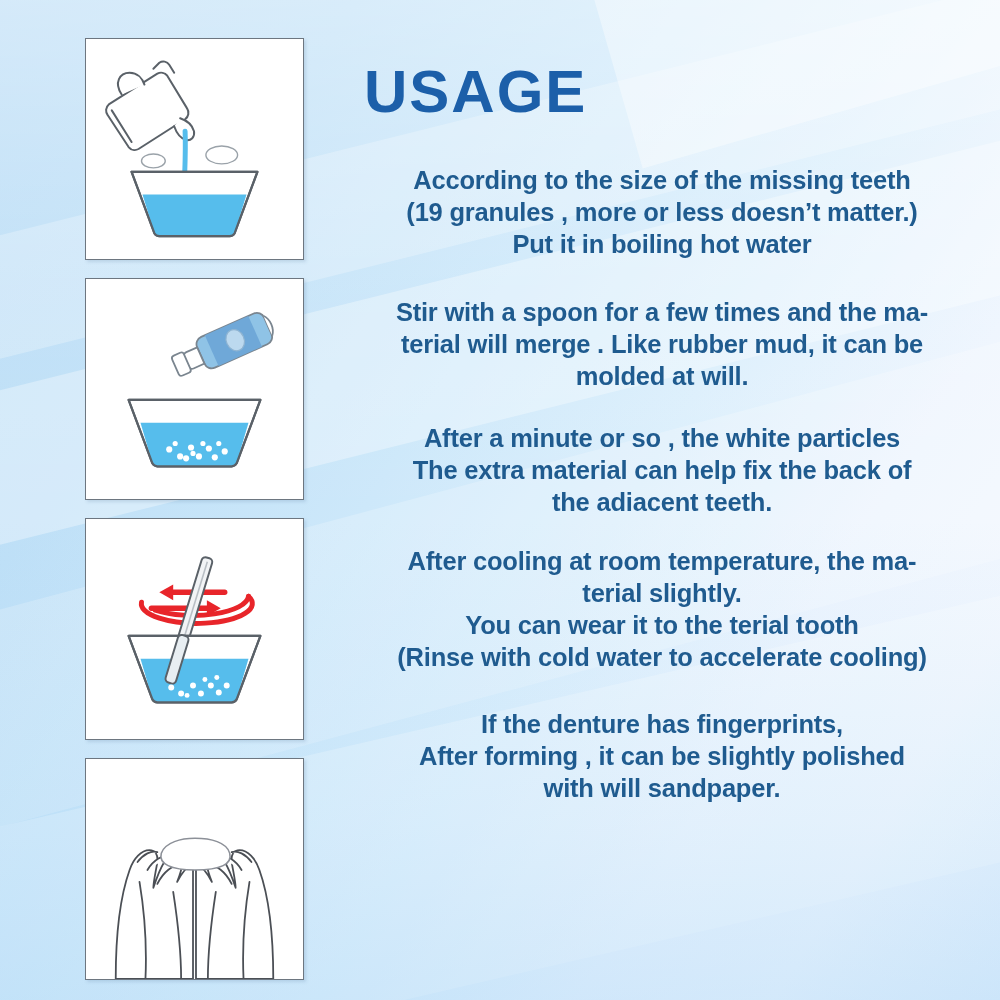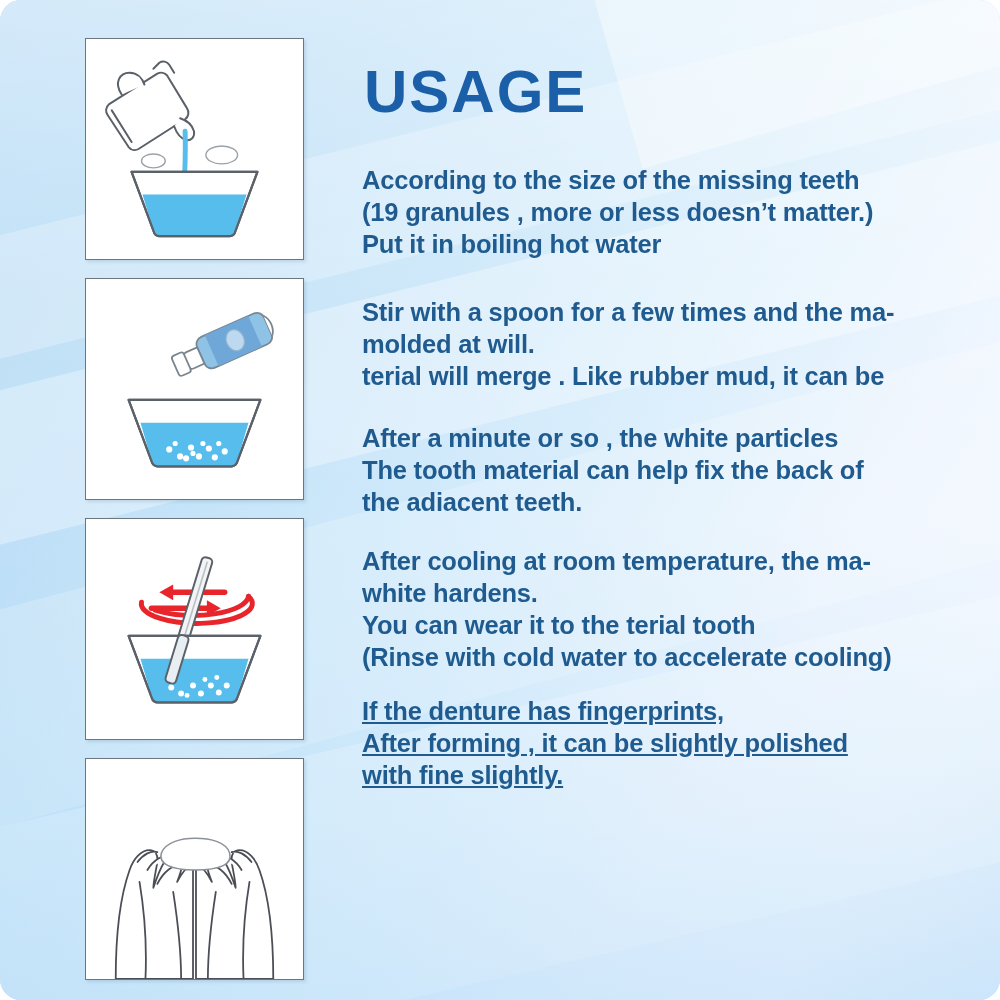"USAGE" #poster { border-radius: 21px -> none }
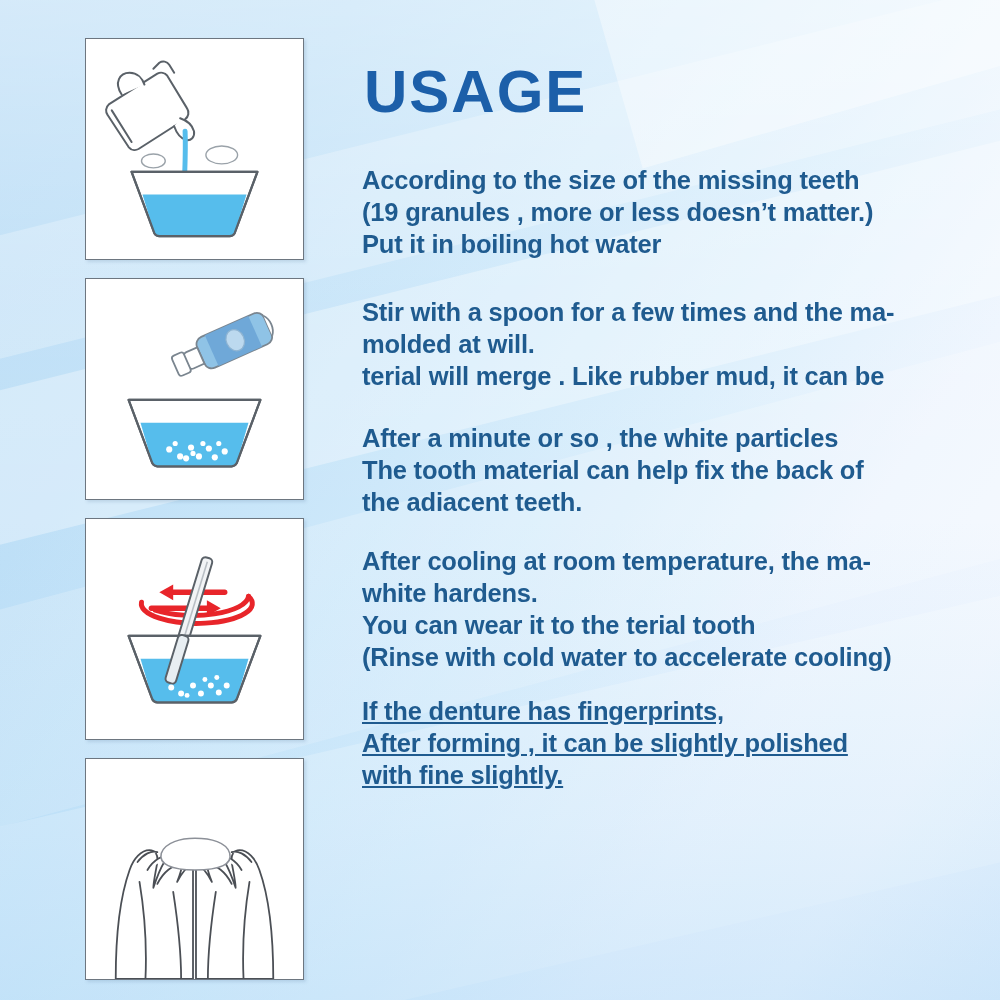"According to the size of" .para { text-align: none -> center }
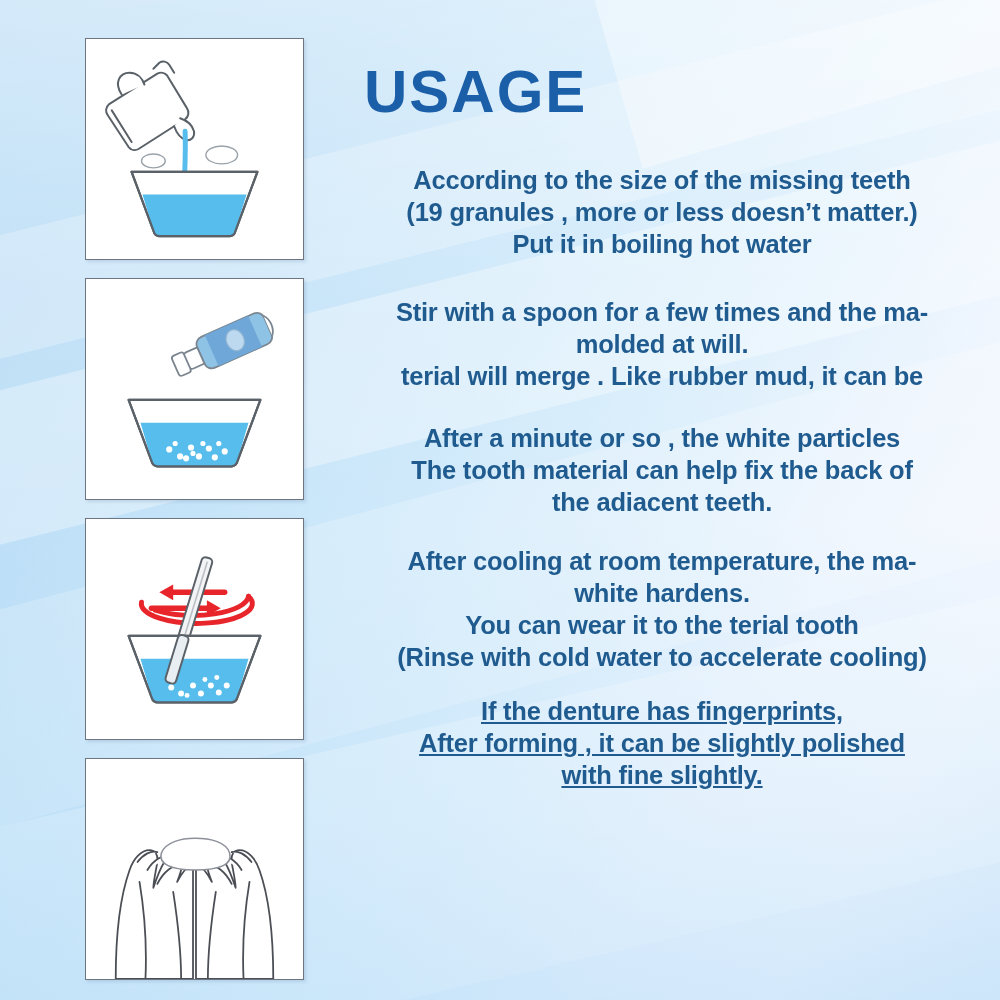"molded at will." span.ln { order: before "terial will merge . Like" -> after "terial will merge . Like" }
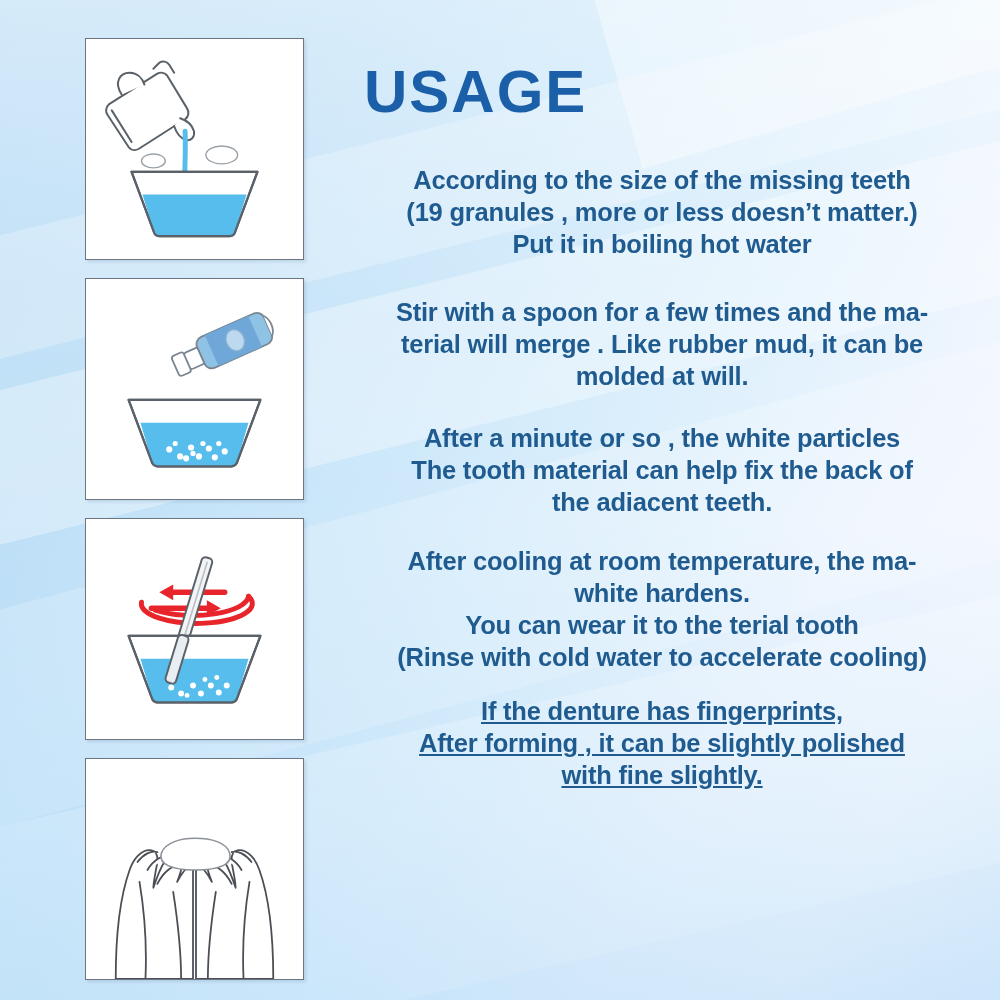"The tooth material can help" span.ln { text: tooth -> extra }
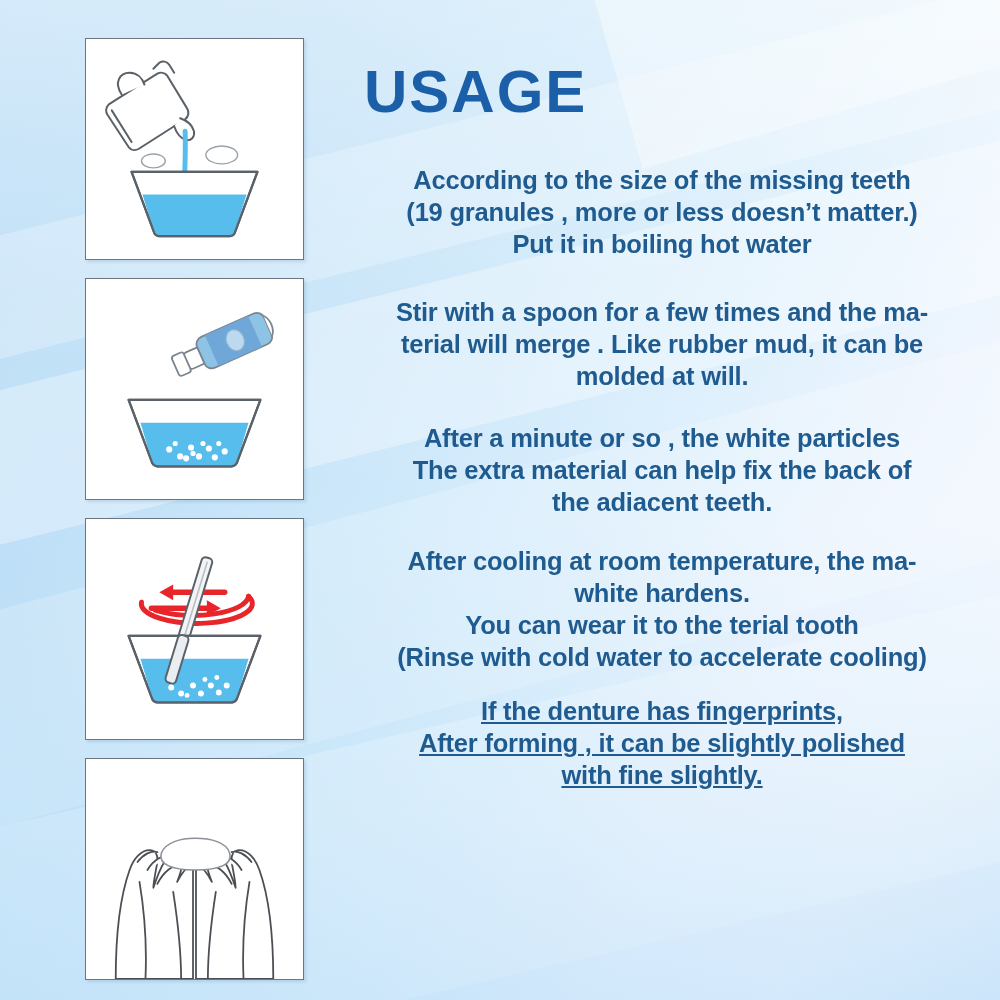"After cooling at room temperature," .para.p4 { margin-bottom: 22px -> 35px }
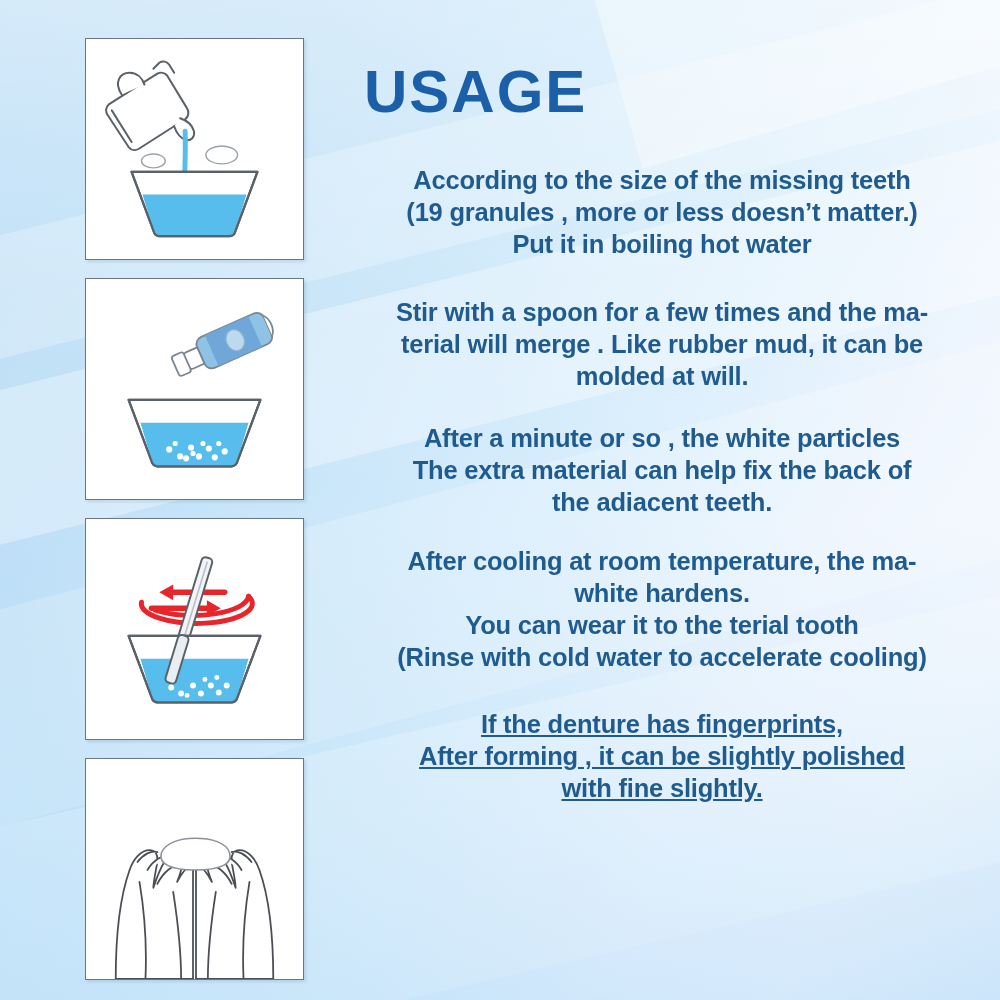"white hardens." span.ln { text: white hardens -> terial slightly }
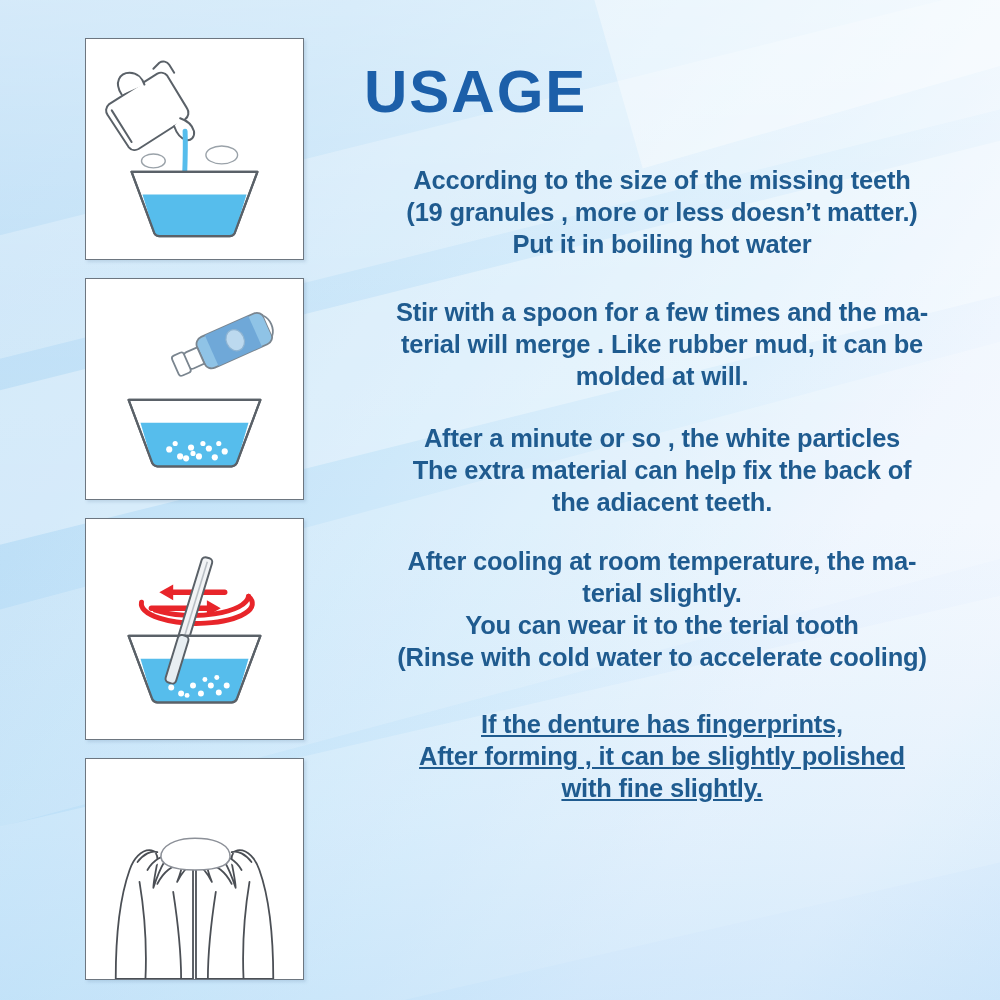"If the denture has fingerprints," .para.p5 { text-decoration: underline -> none }
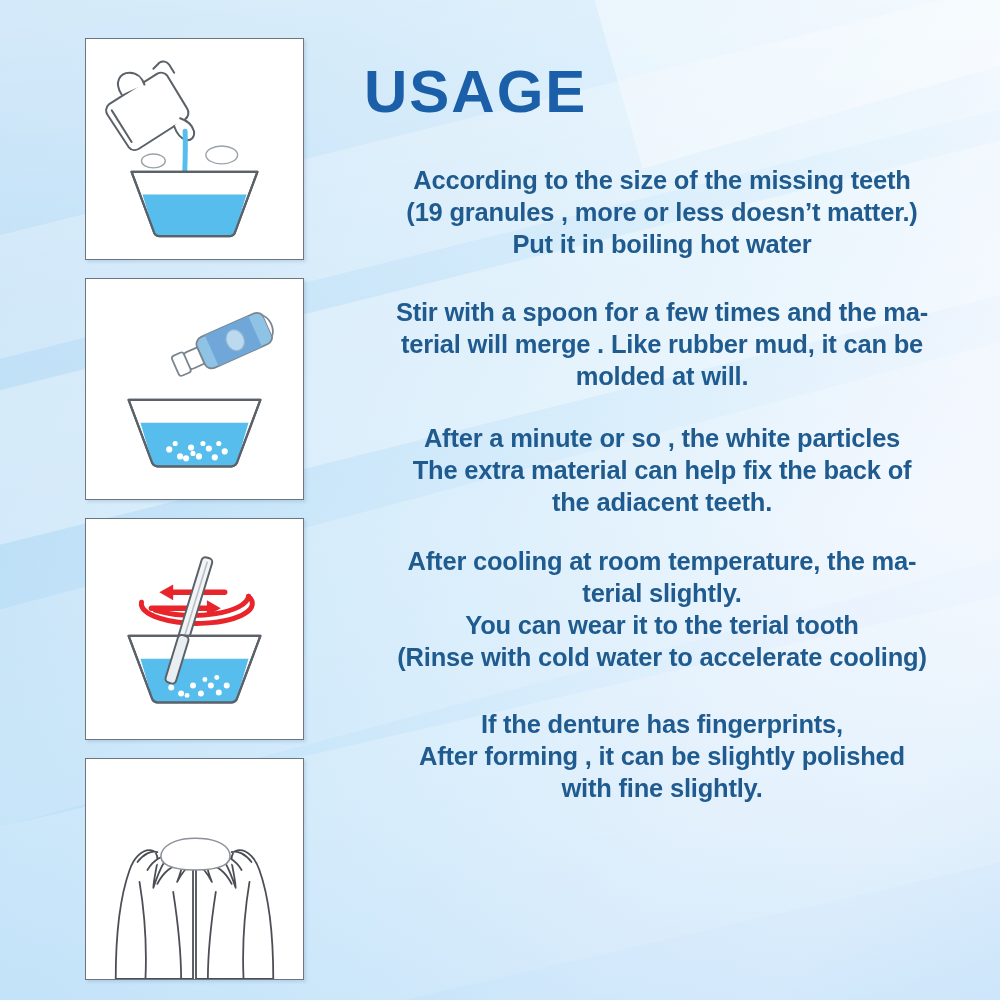"with fine slightly." span.ln { text: fine slightly -> will sandpaper }
